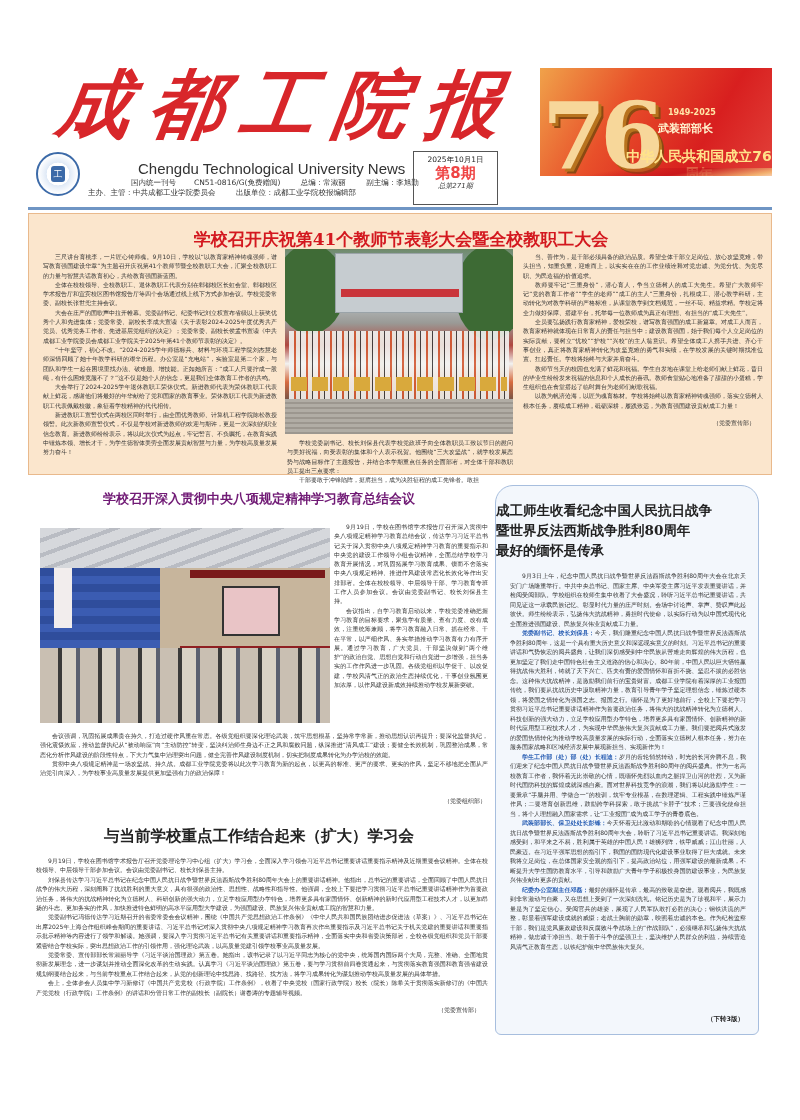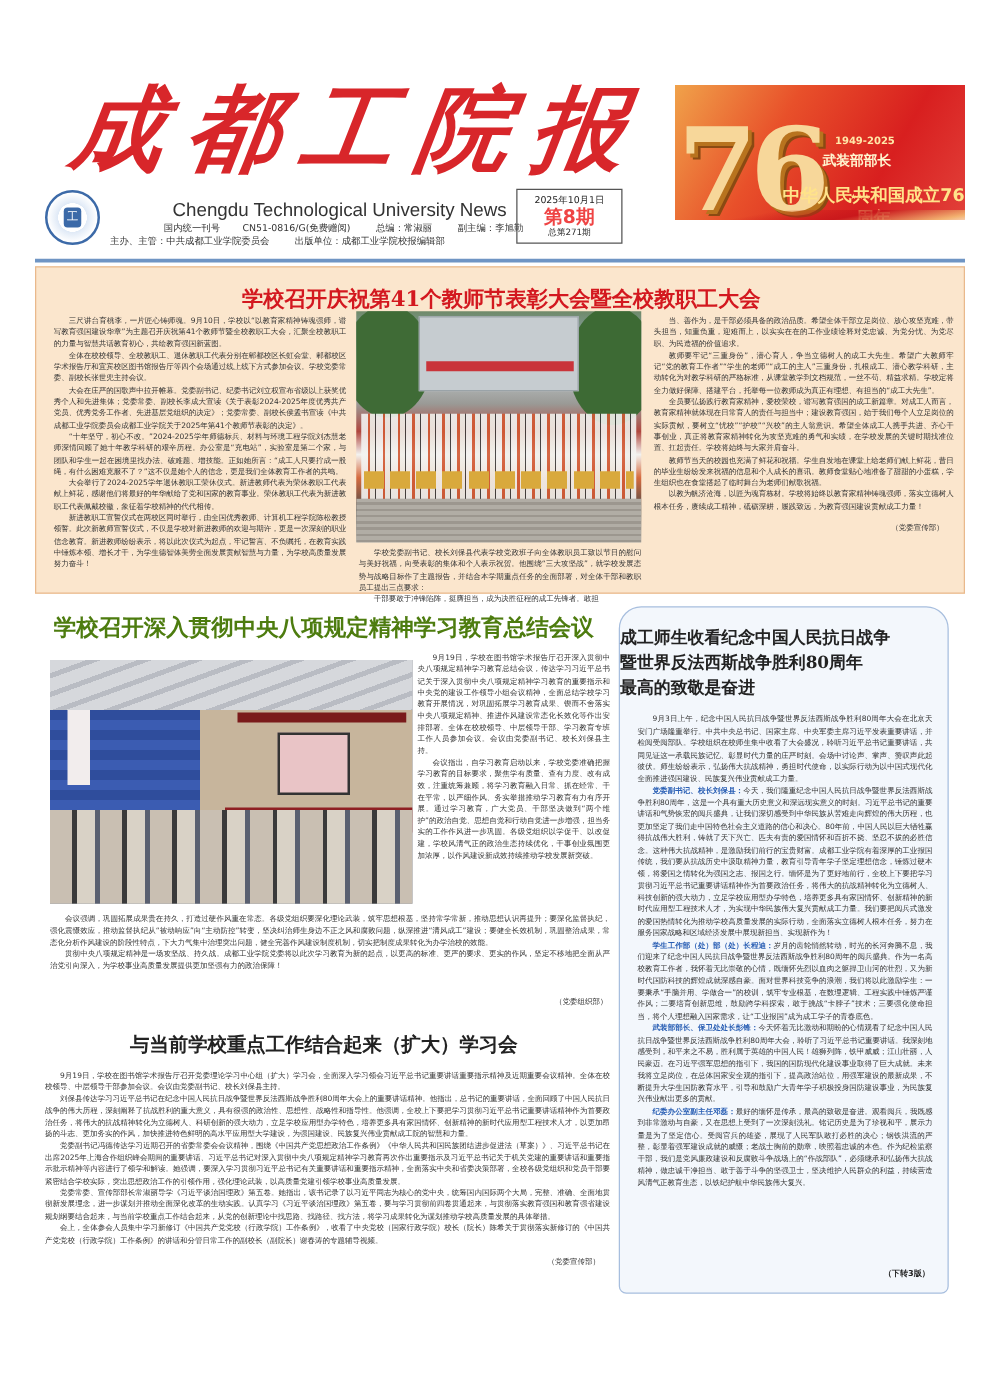"2025年10月1日" .issue-box { height: 44px -> 54px }
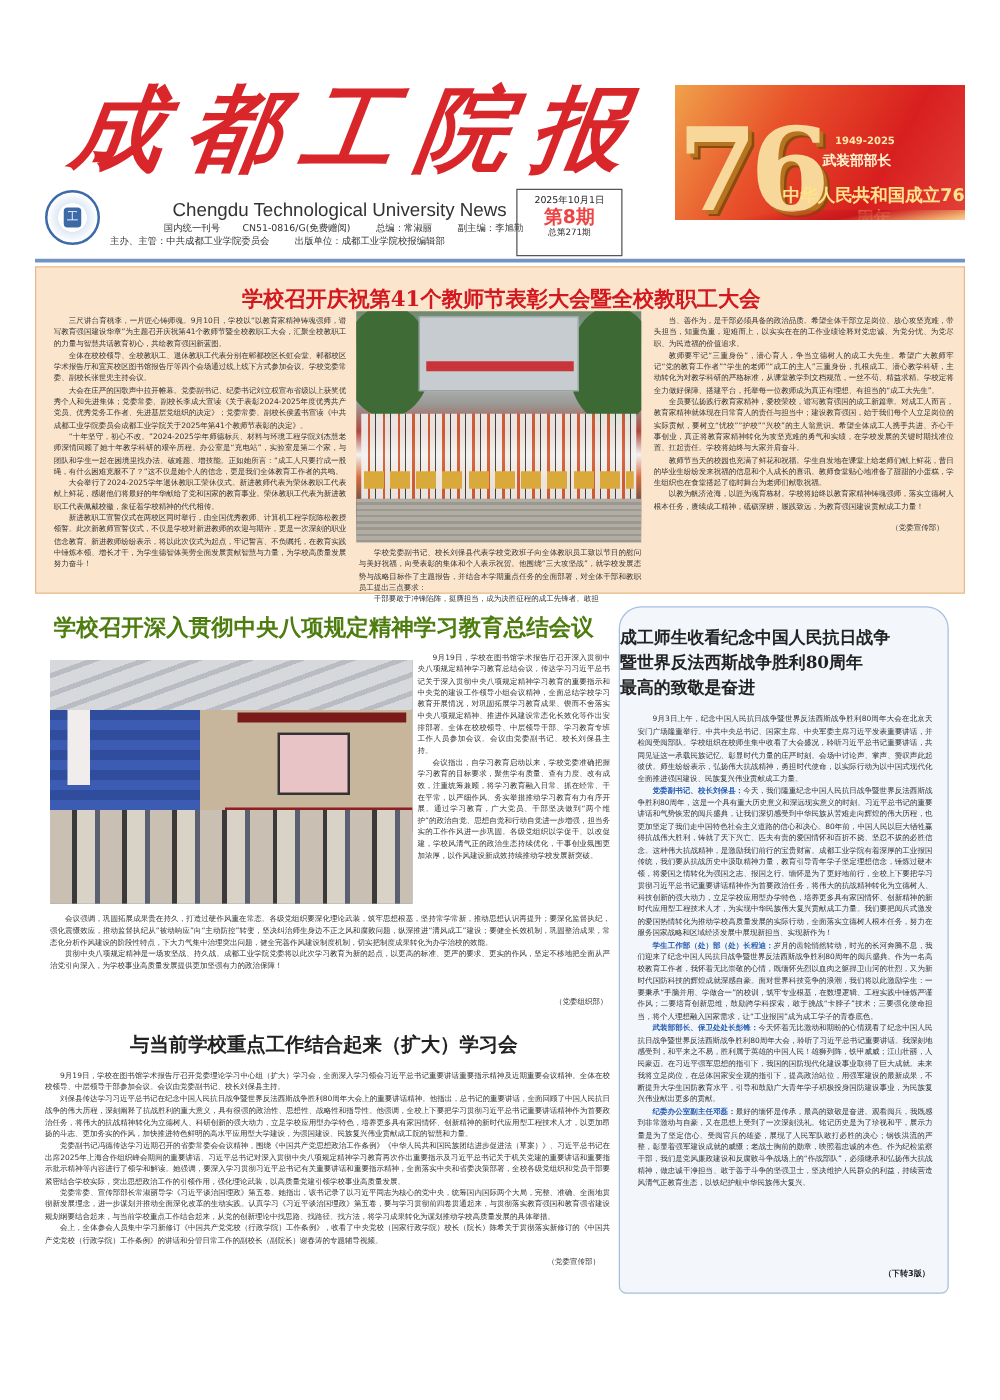"总第271期" .issue-total { font-style: none -> italic }
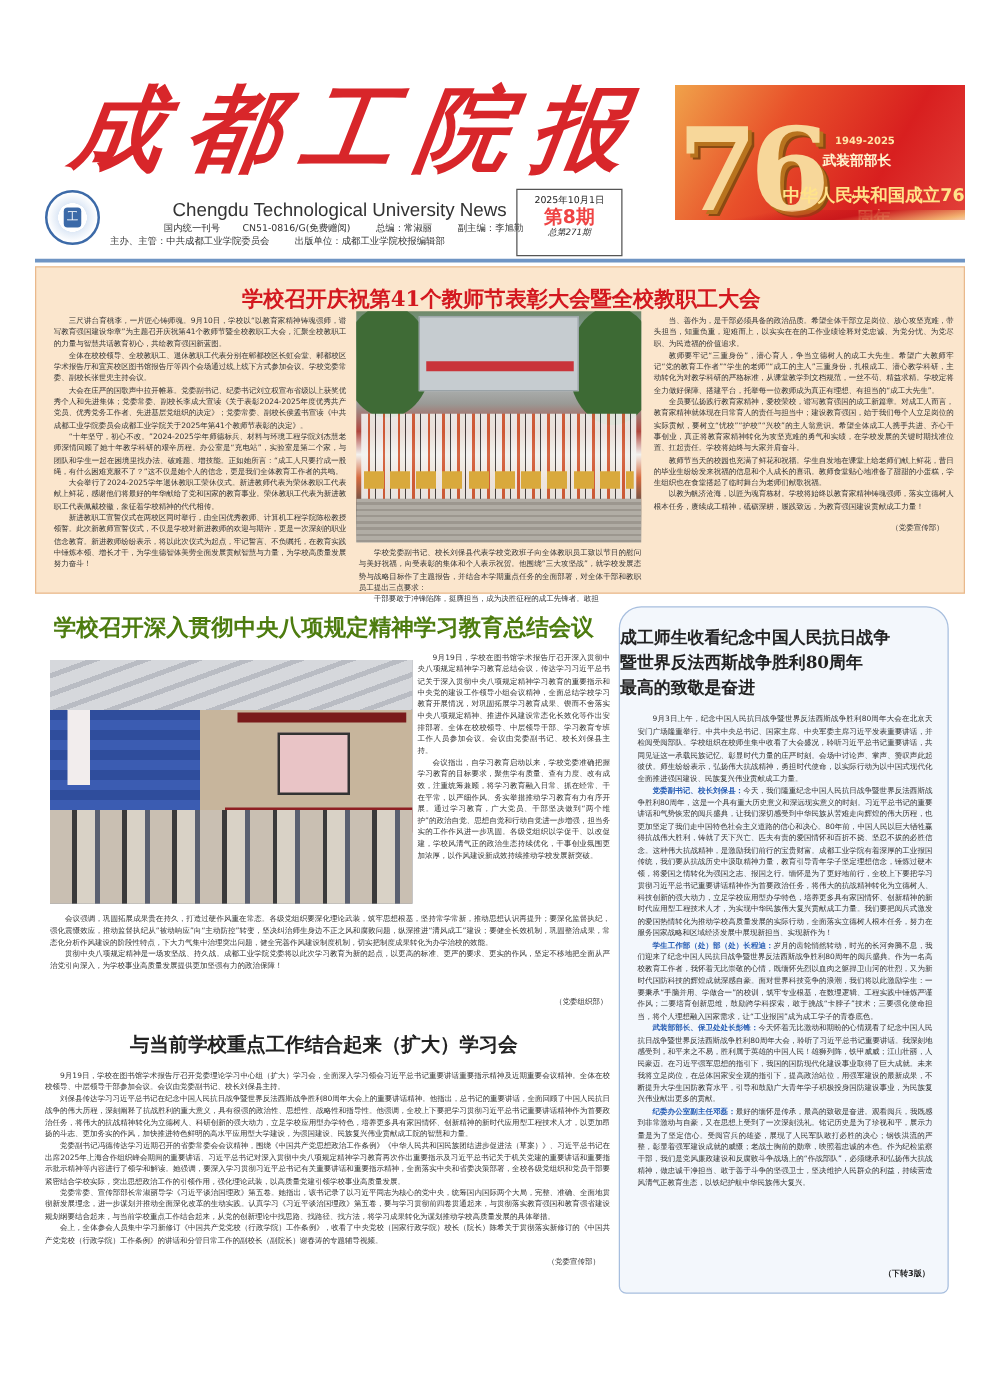"学校召开深入贯彻中央八项规定精神学习教育总结会议" .art2-title { color: #4d7c0f -> #701a75; font-size: 18px -> 13px }
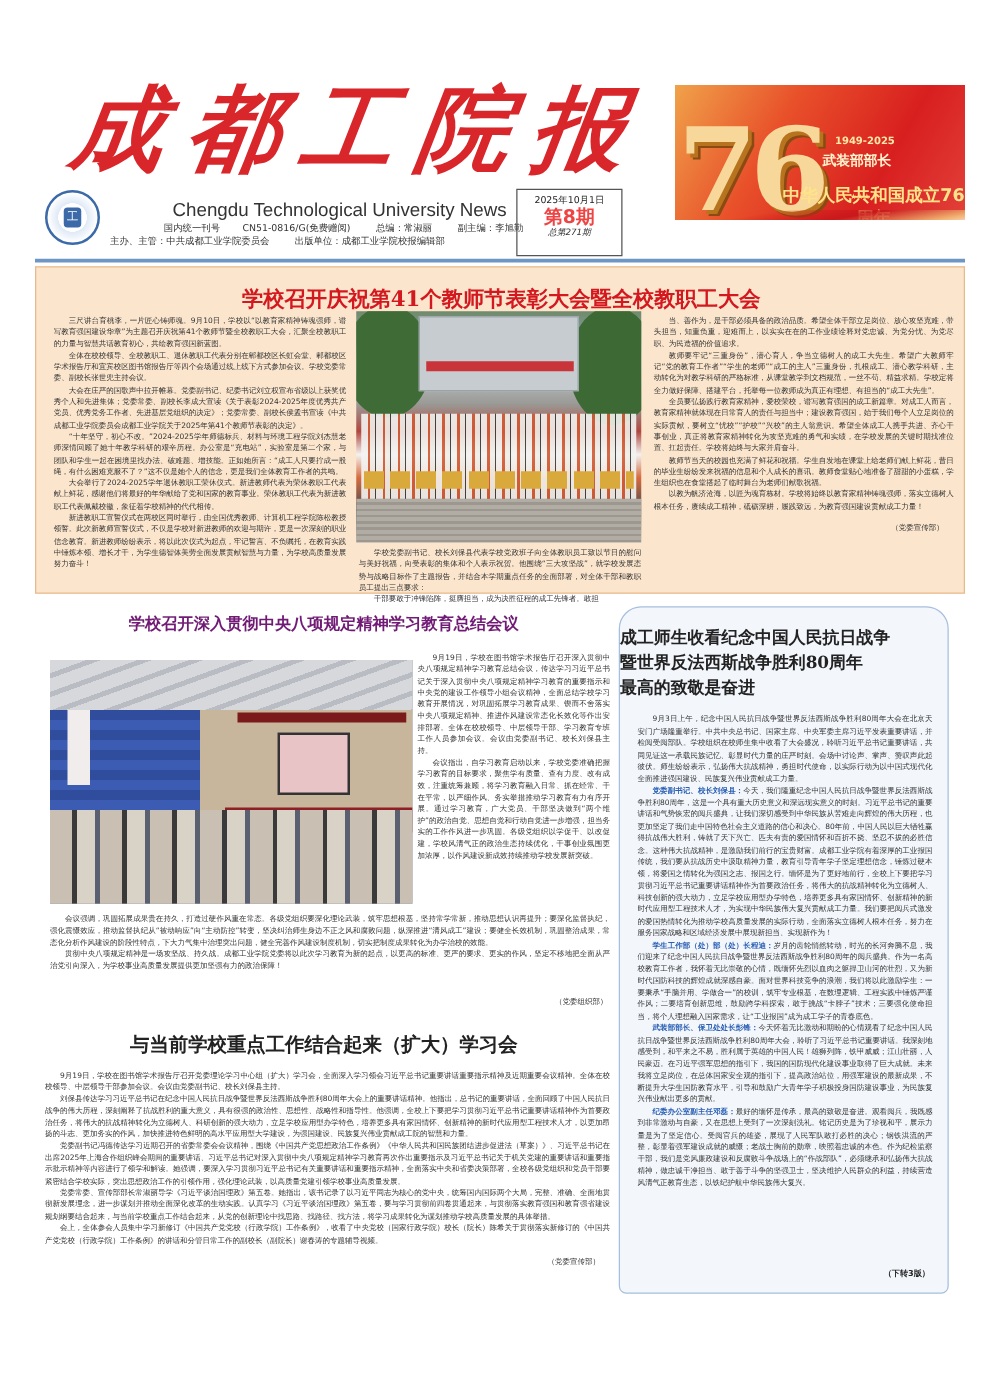"最高的致敬是奋进" span { text: 高的致敬是奋进 -> 好的缅怀是传承 }
